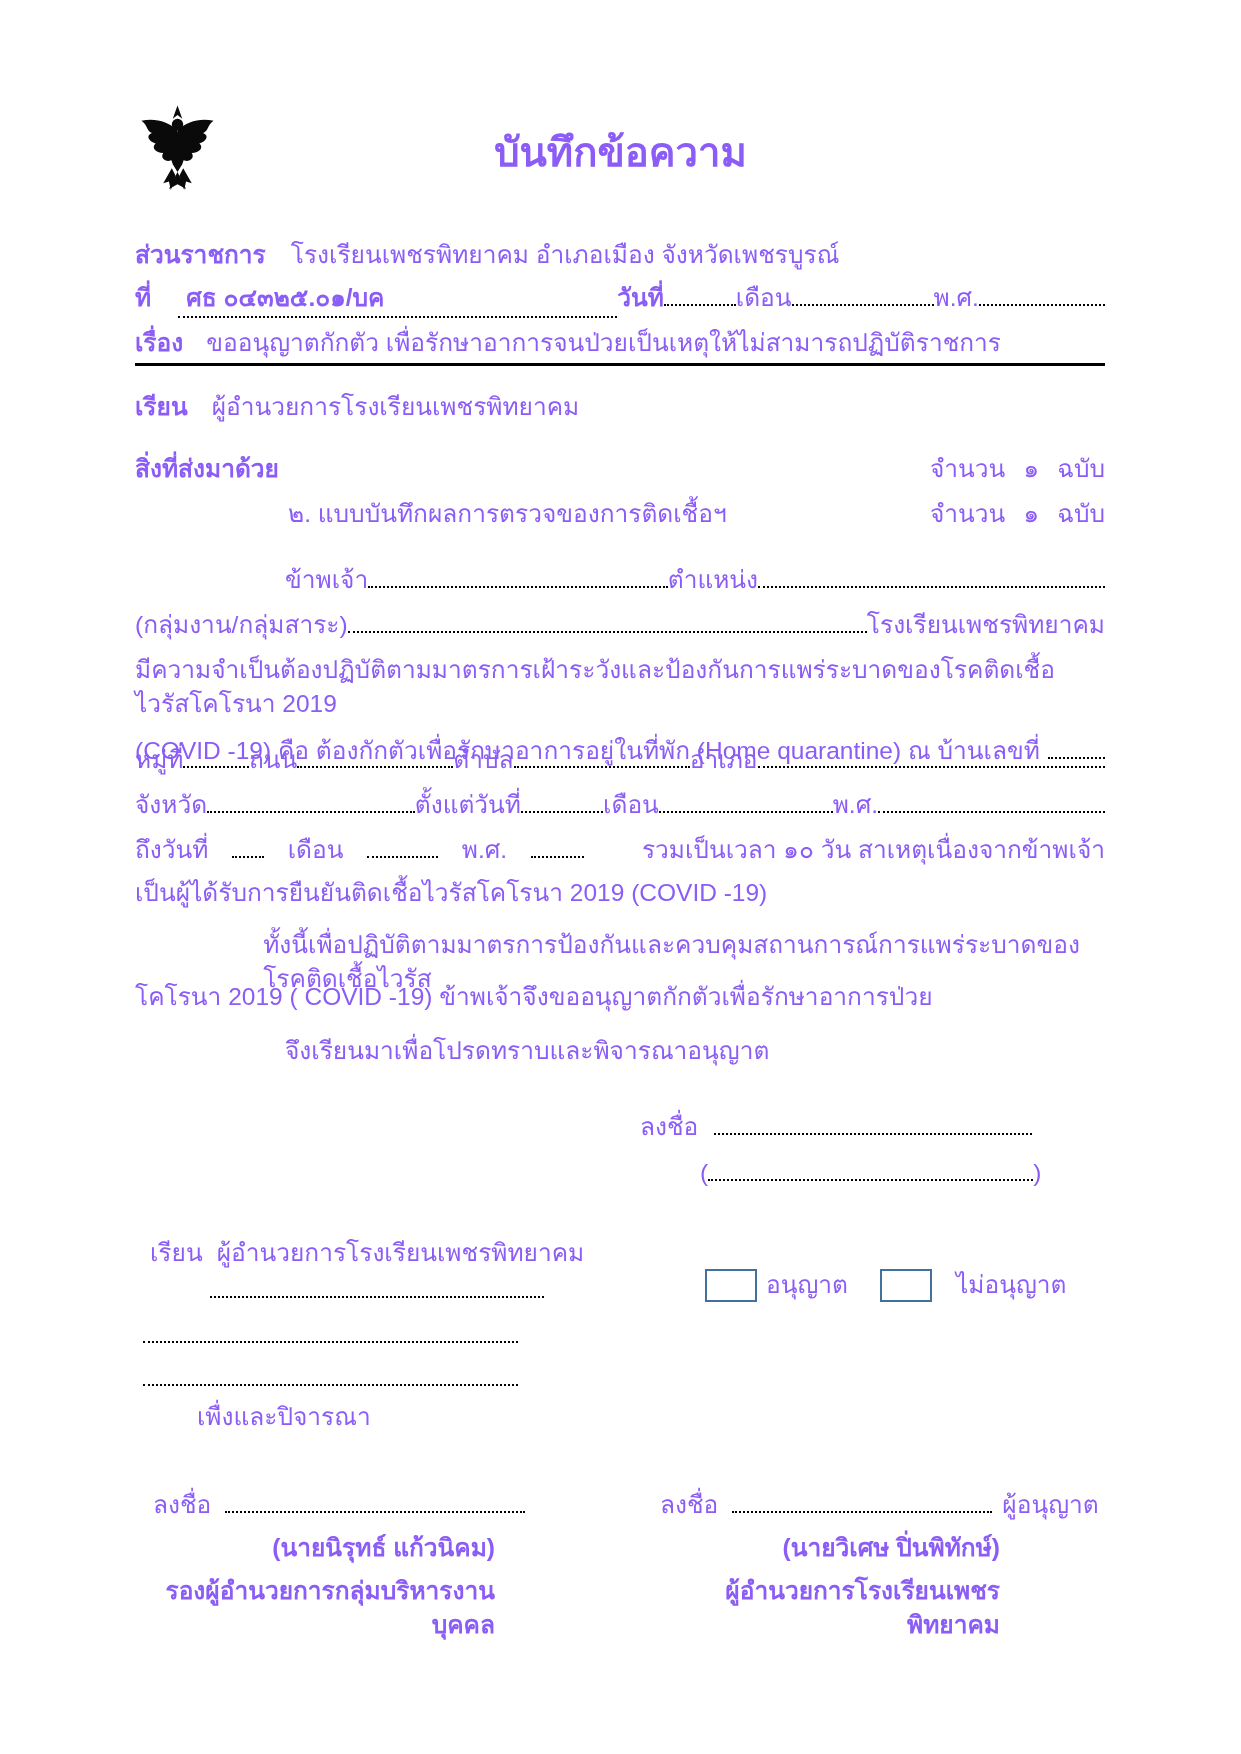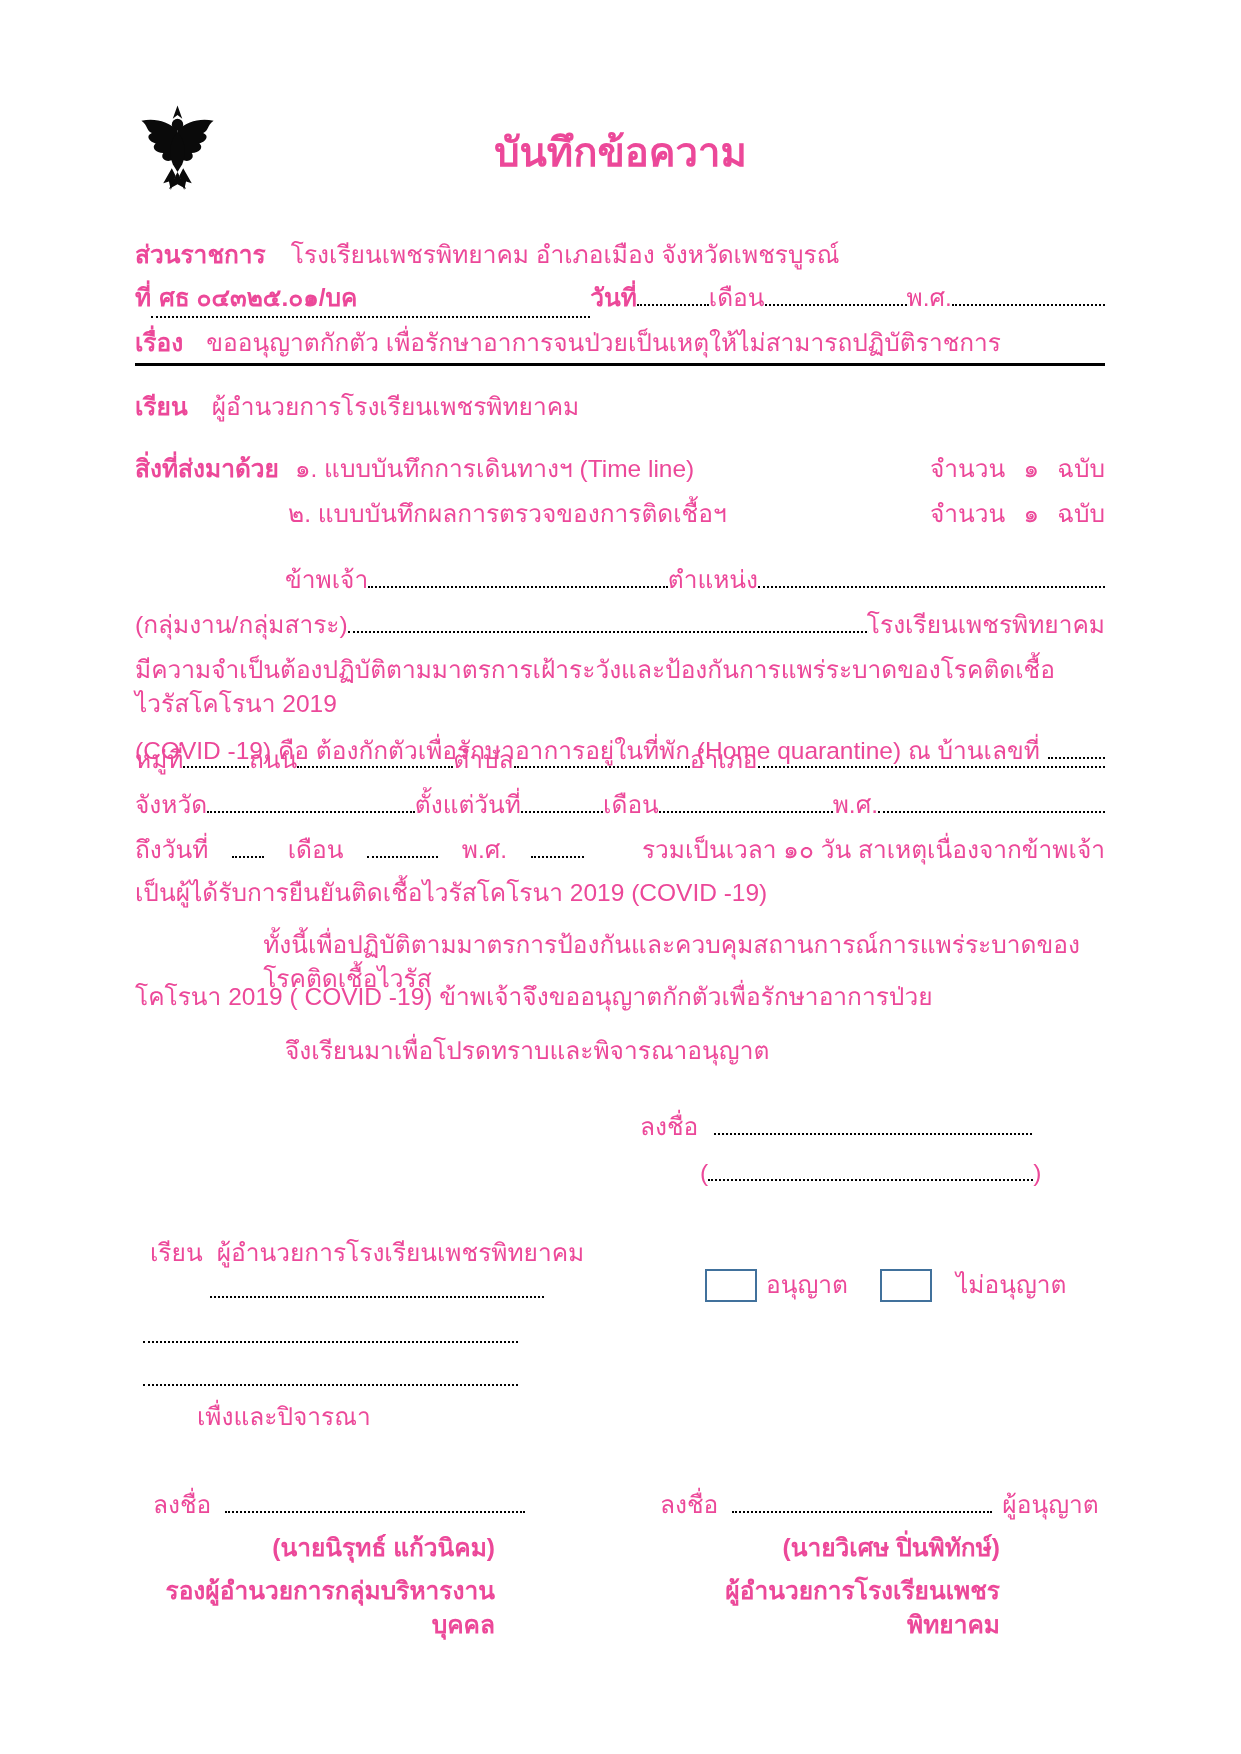"บันทึกข้อความ" .page { color: #ec4899 -> #8b5cf6 }
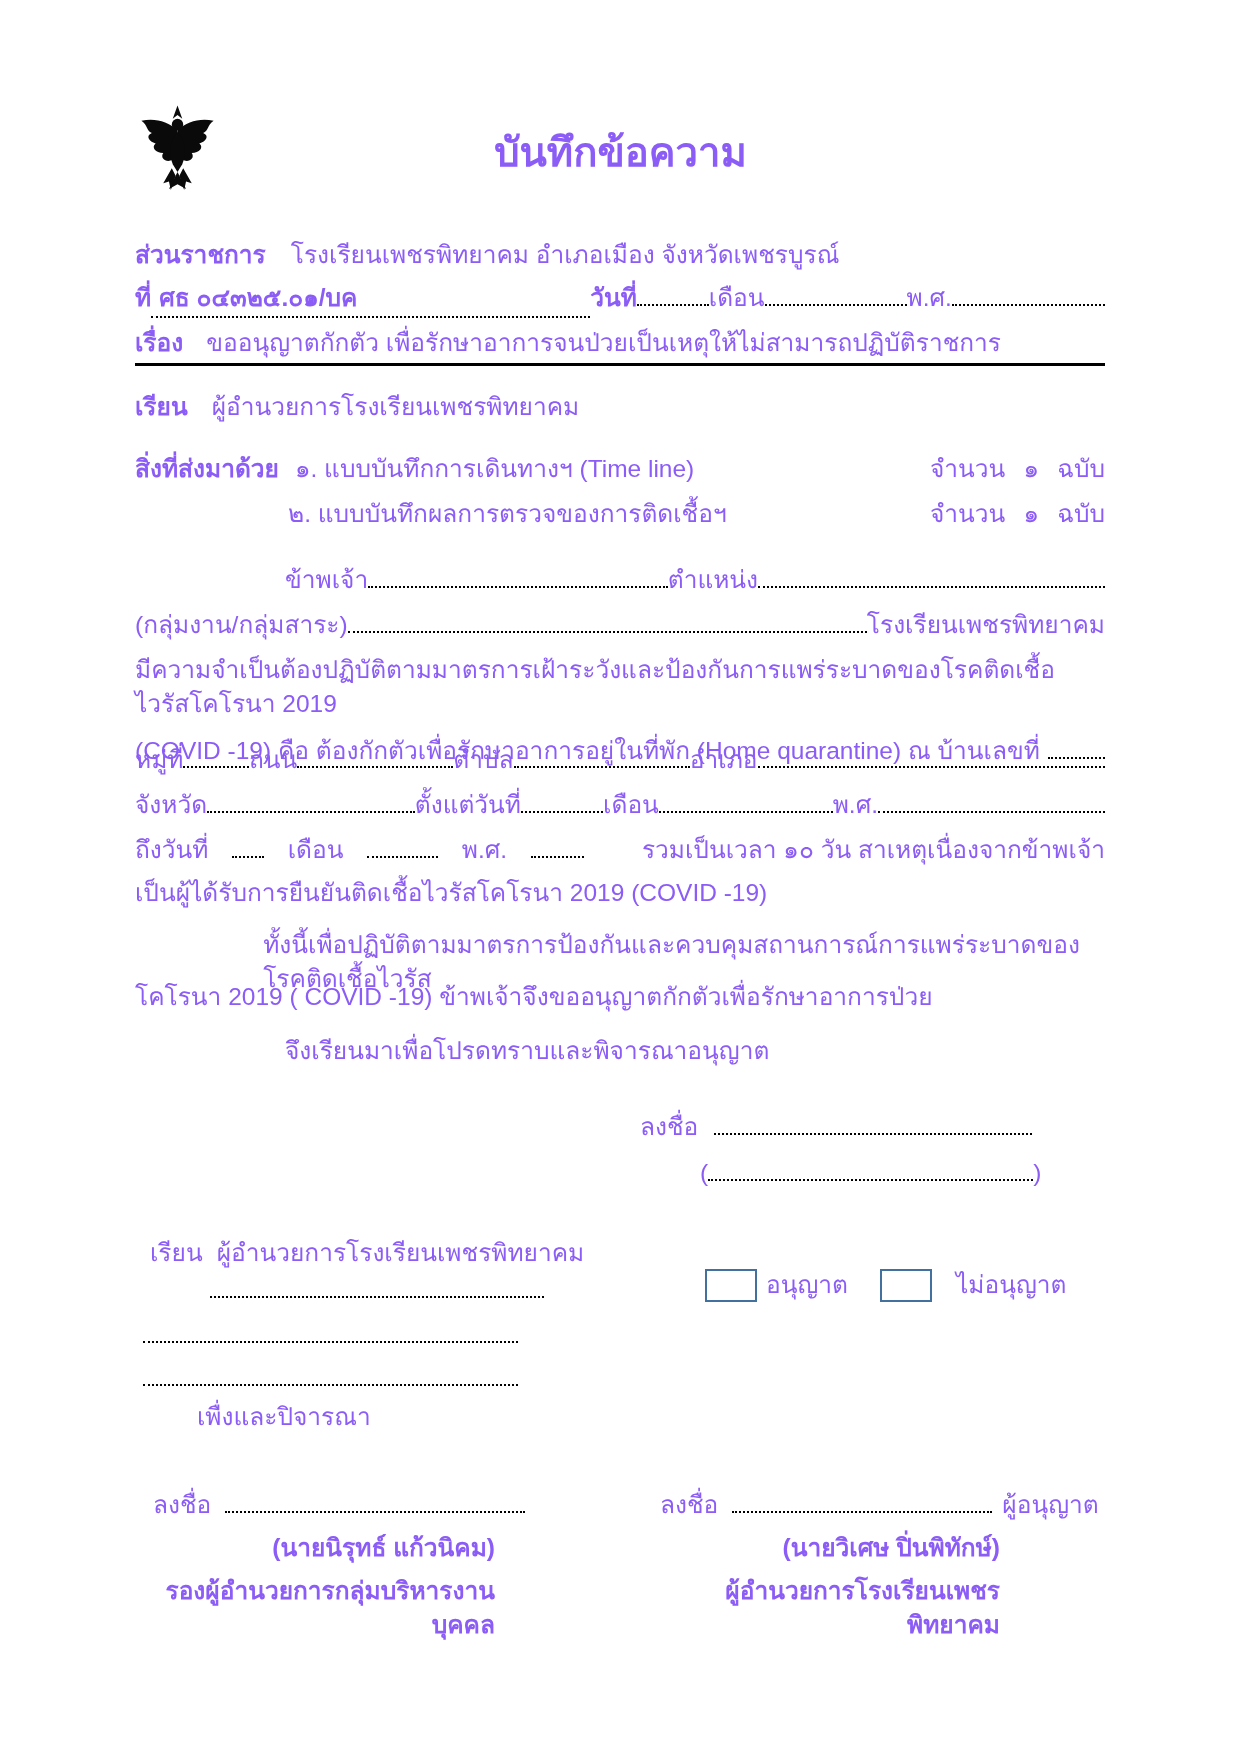"ศธ ๐๔๓๒๕.๐๑/บค" .uline { margin-left: none -> 27px }
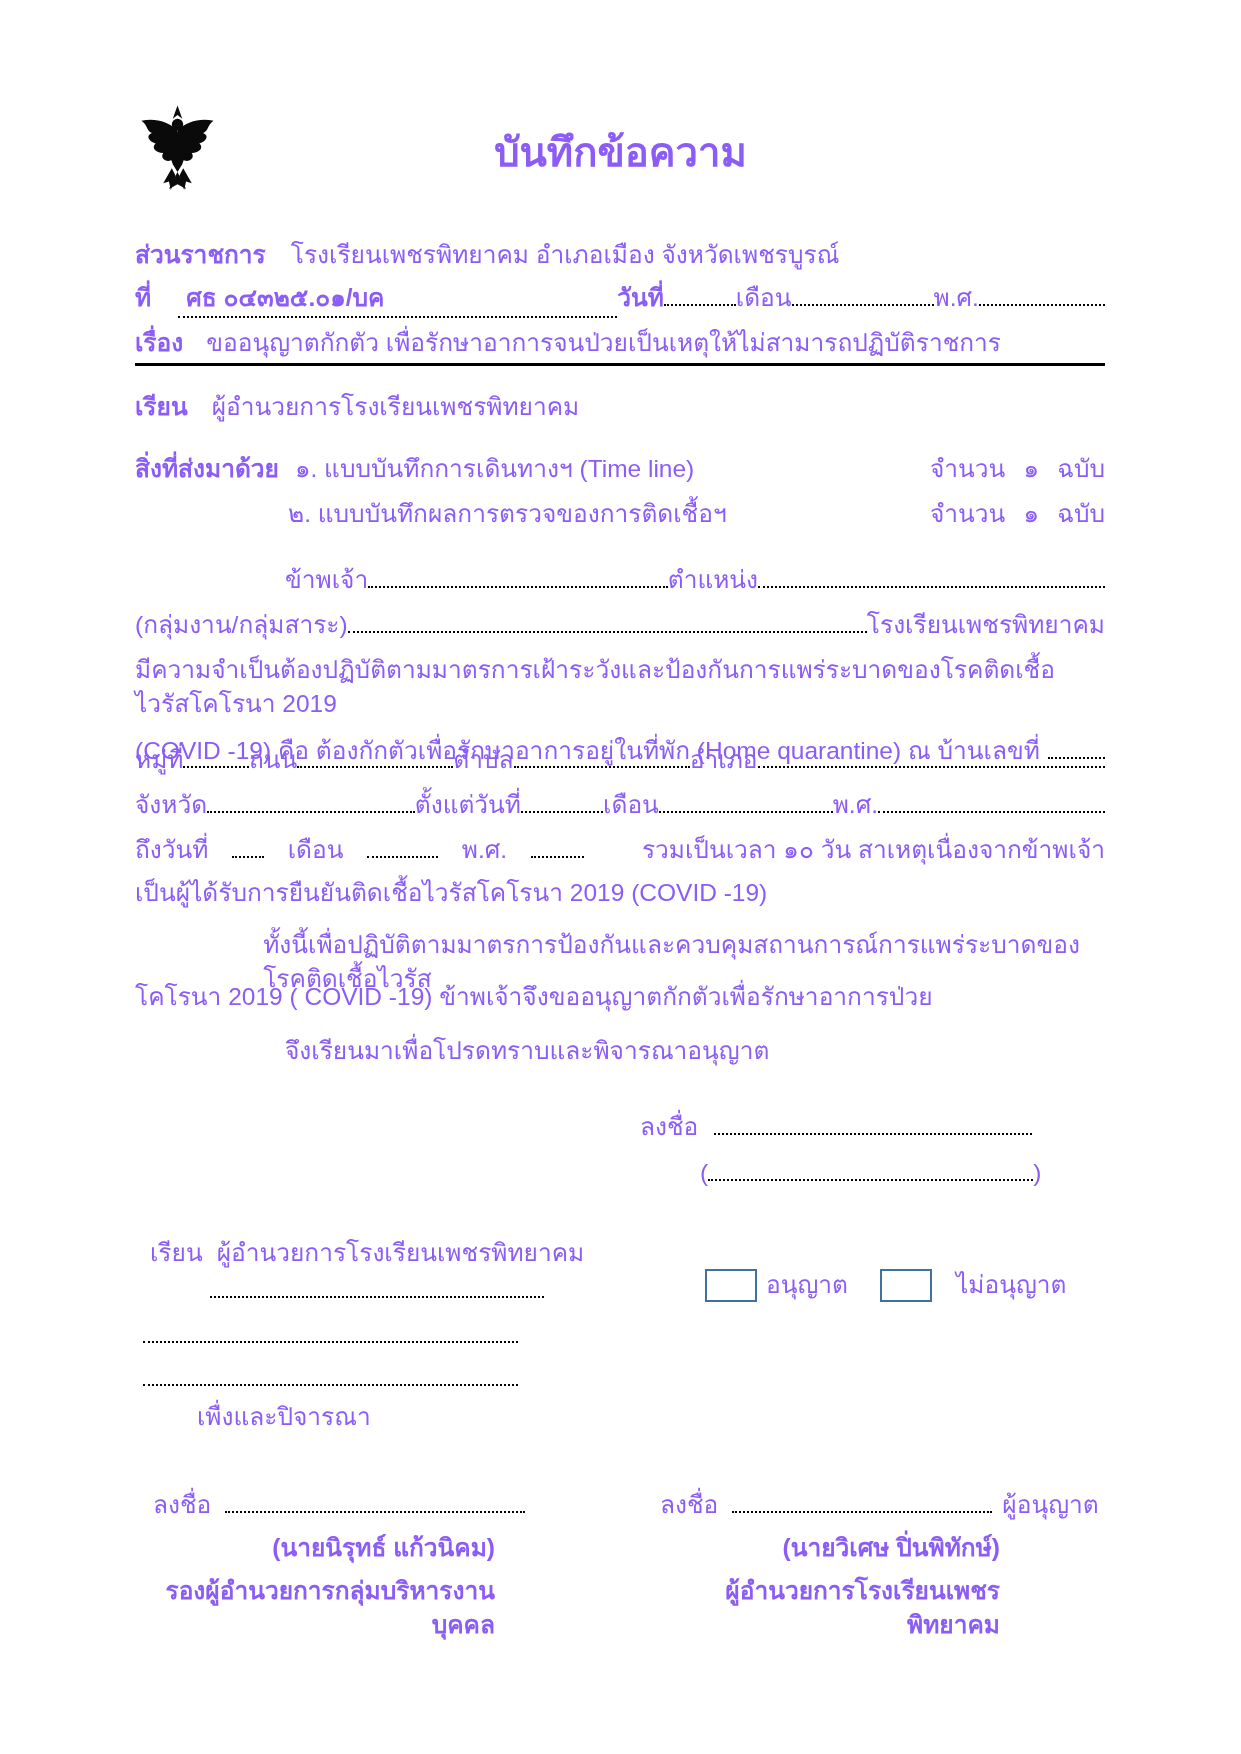"๑. แบบบันทึกการเดินทางฯ (Time line)" span { html: <span>๑. แบบบันทึกการเดินทางฯ (Time line)</span> -> none }
